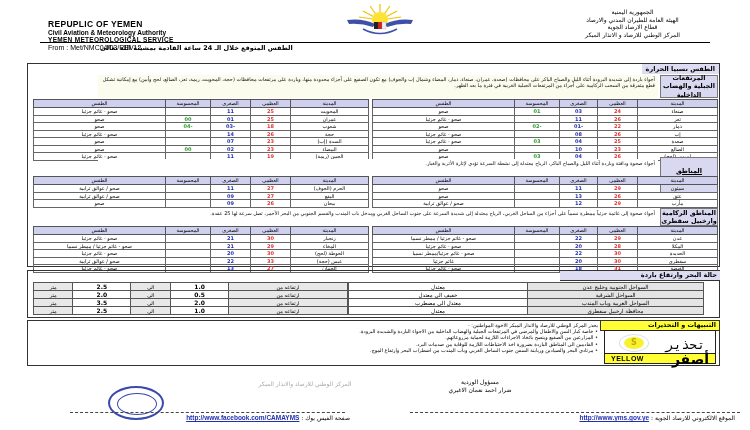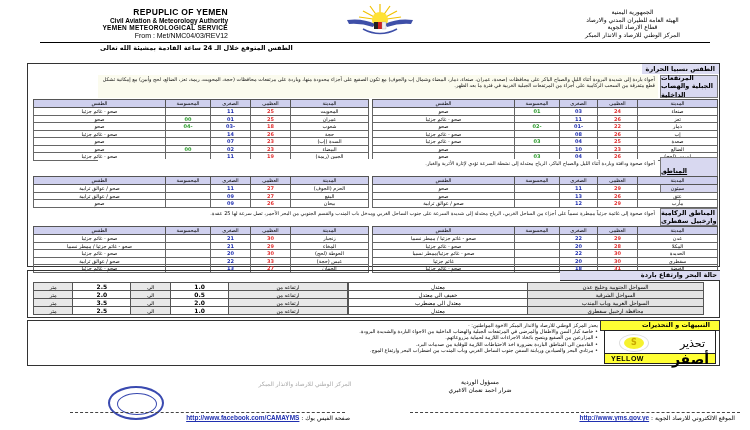"REPUPLIC OF YEMEN" .hdr-en { text-align: right -> left; top: 9px -> 21px }
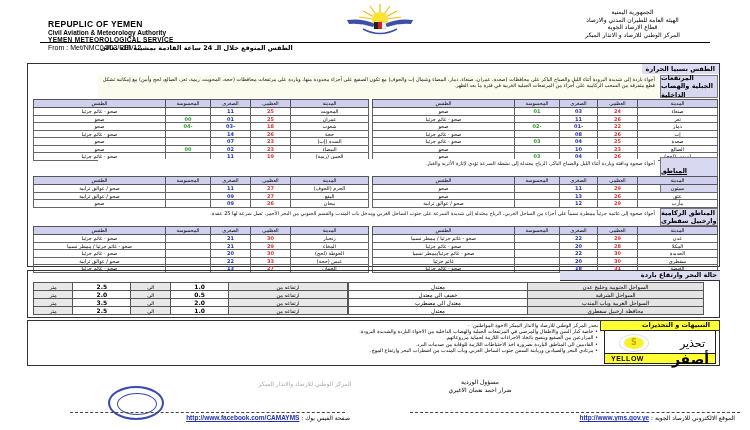"المرتفعات الجبلية والهضاب الداخلية" .region .rlabel { text-align: left -> center }
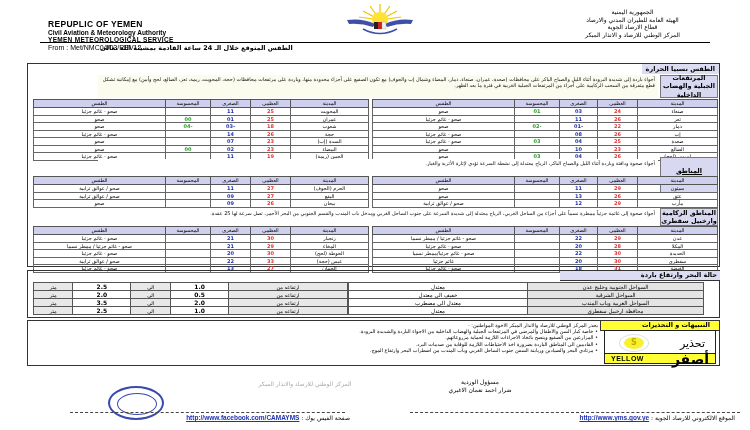"التنبيهات و التحذيرات" .warn-title { padding-right: 9px -> 3px }
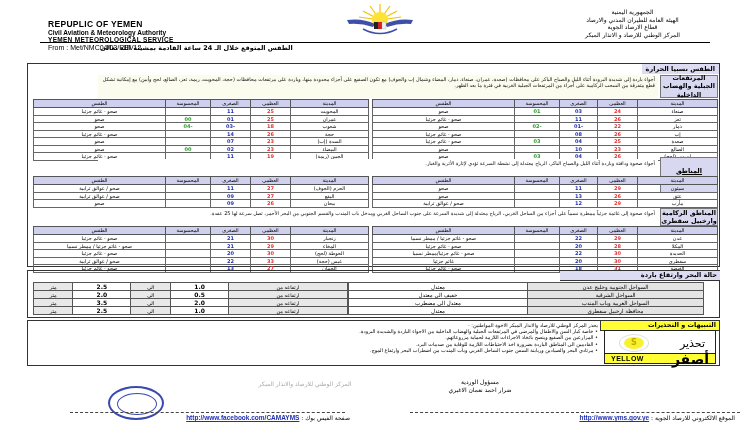"تحذير" .warn-badge .ar { font-family: none -> Liberation Mono, monospace; font-size: 11px -> 13px }
